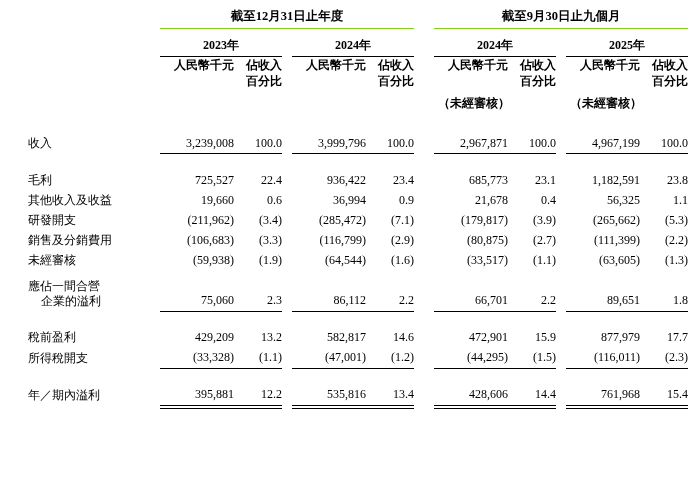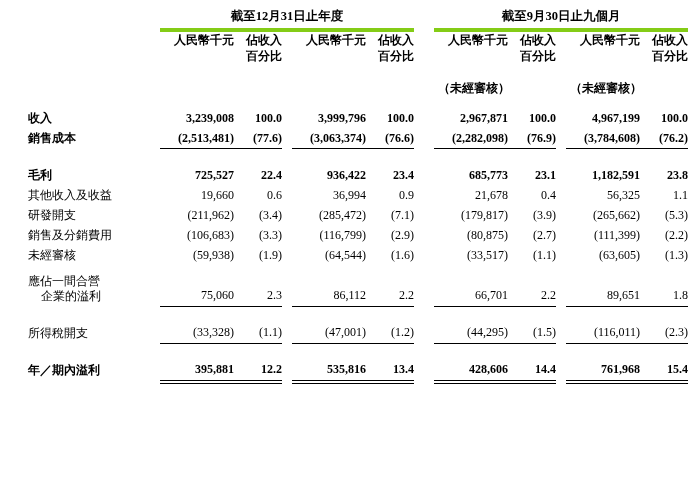"截至12月31日止年度" .group-th { border-bottom: 4px solid #84cc16 -> 1px solid #84cc16 }
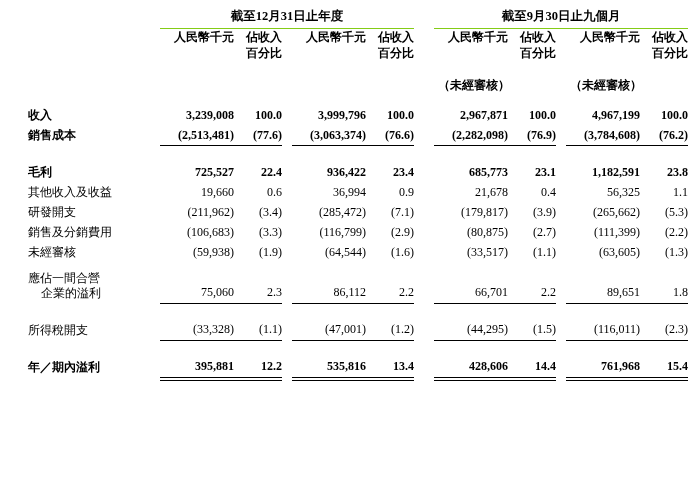"2023年" tr { html: none -> <tr> <td></td> <th>2023年</th> <td></td> <th>2024年</th> <td></td> <th>2024年</th> <td></td> <th>2025年</th> </tr> }
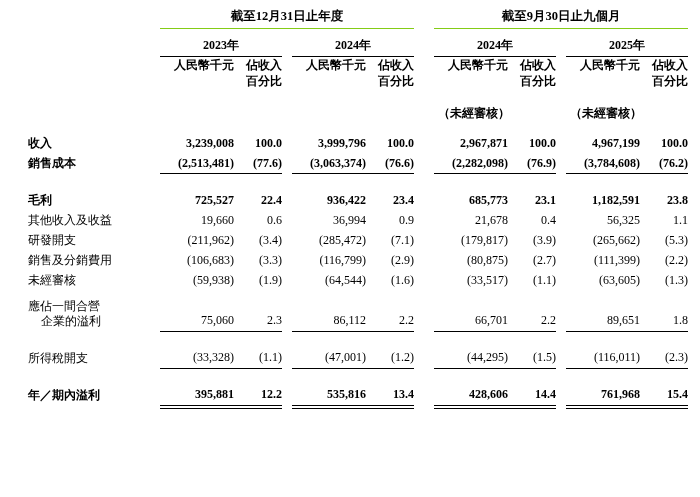"（未經審核）" .unaud { top: 48px -> 38px }
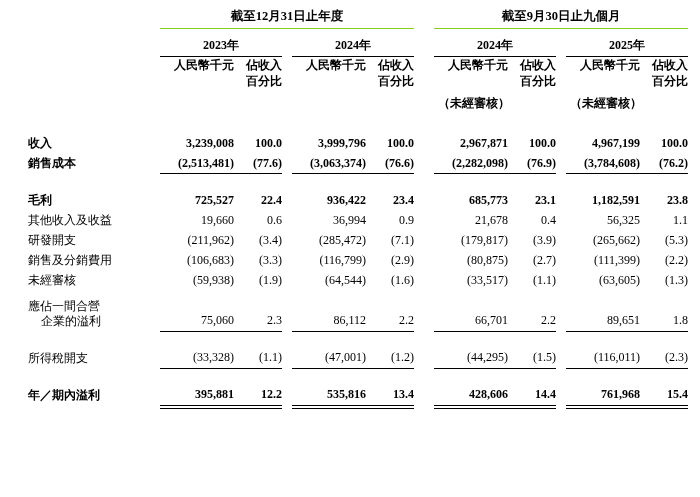"收入" tr.bold td { font-weight: bold -> normal }
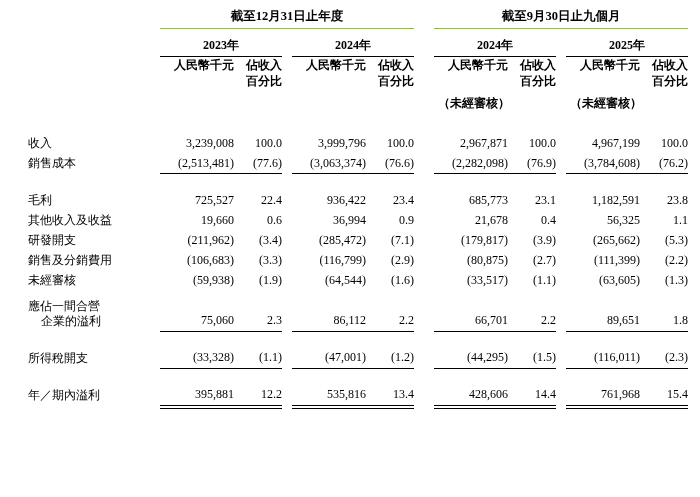"銷售成本" tr.data { html: <tr> <td> <div>銷售成本</div> </td> <td>(2,513,481)</td> <td>(77.6)</td> <td></td> <td>(3,063,374)</td> <td>(76.6)</td> <td></td> <td>(2,282,098)</td> <td>(76.9)</td> <td></td> <td>(3,784,608)</td> <td>(76.2)</td> </tr> -> none }
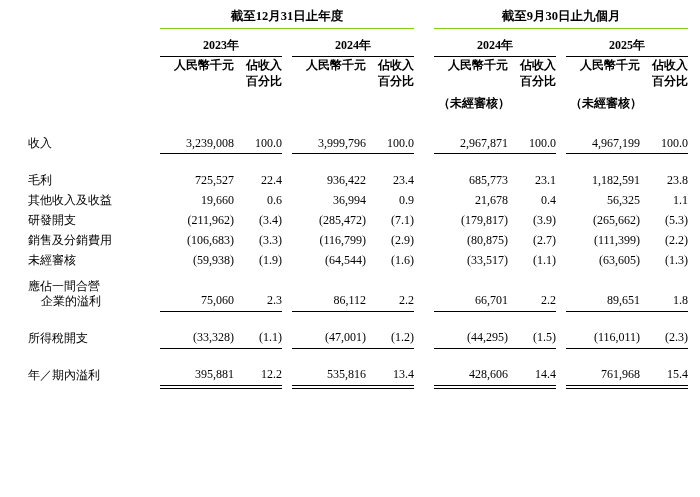"稅前盈利" tr.data { html: none -> <tr> <td> <div>稅前盈利</div> </td> <td>429,209</td> <td>13.2</td> <td></td> <td>582,817</td> <td>14.6</td> <td></td> <td>472,901</td> <td>15.9</td> <td></td> <td>877,979</td> <td>17.7</td> </tr> }
